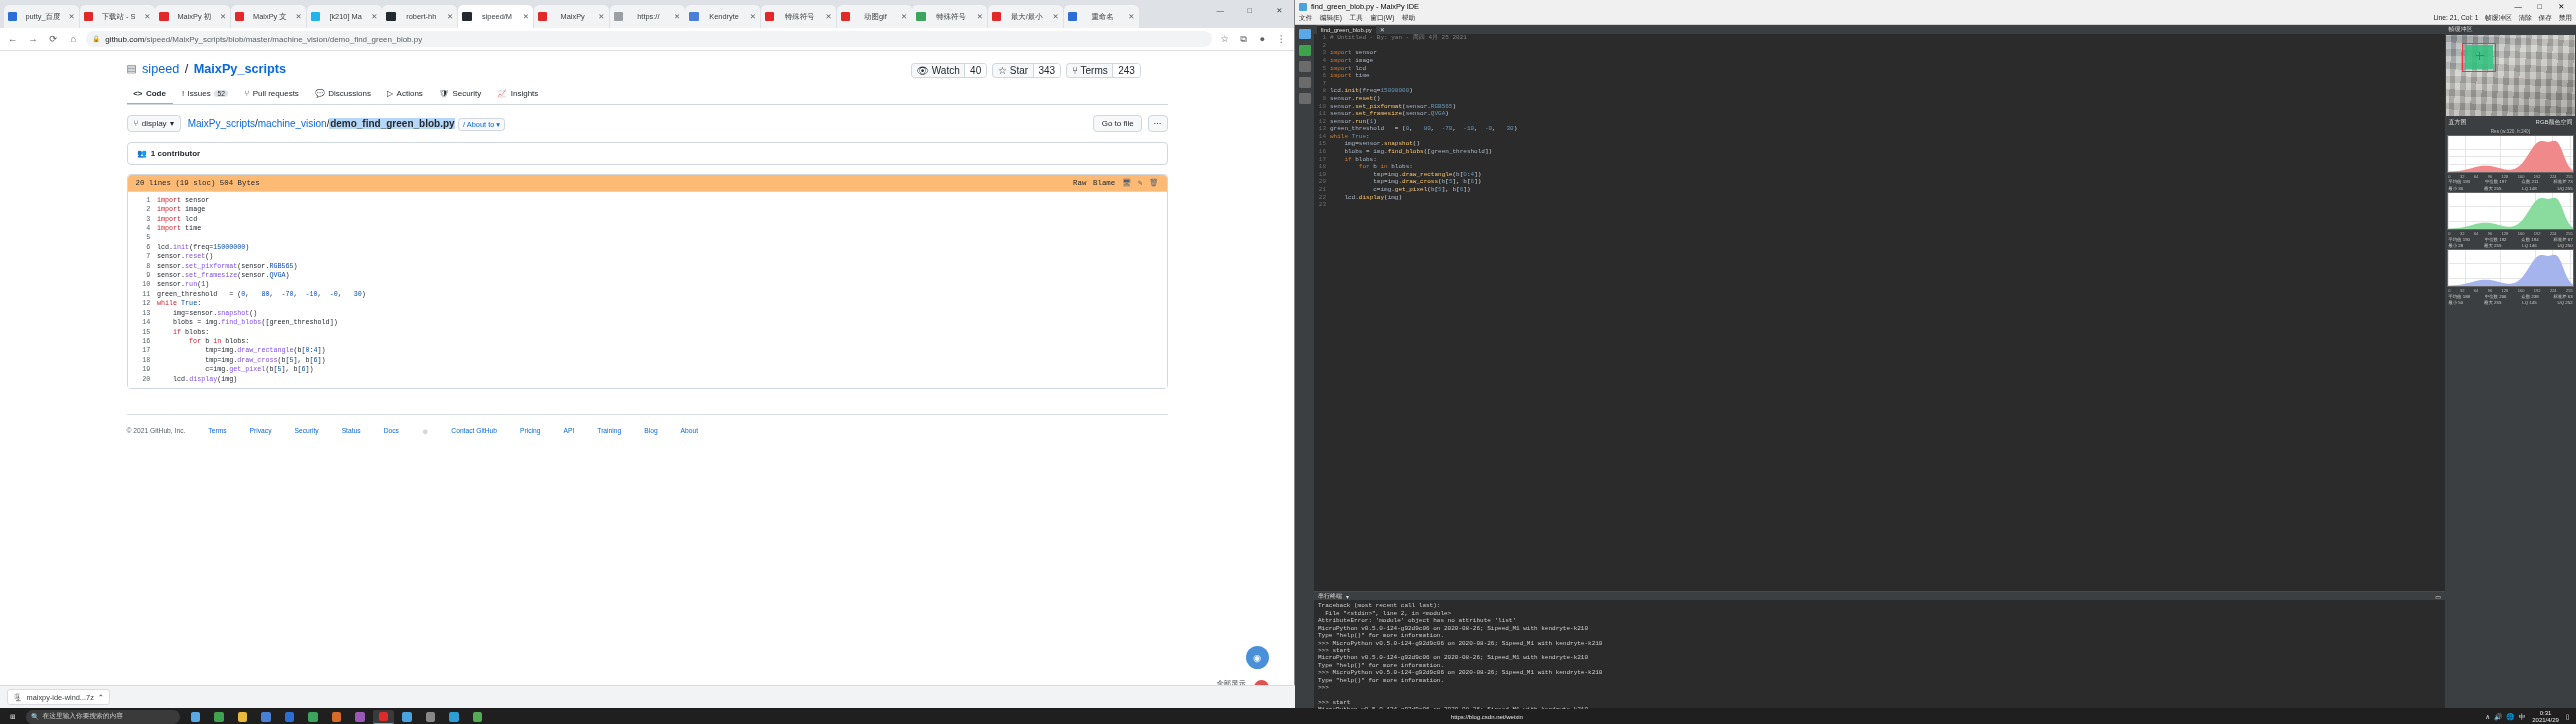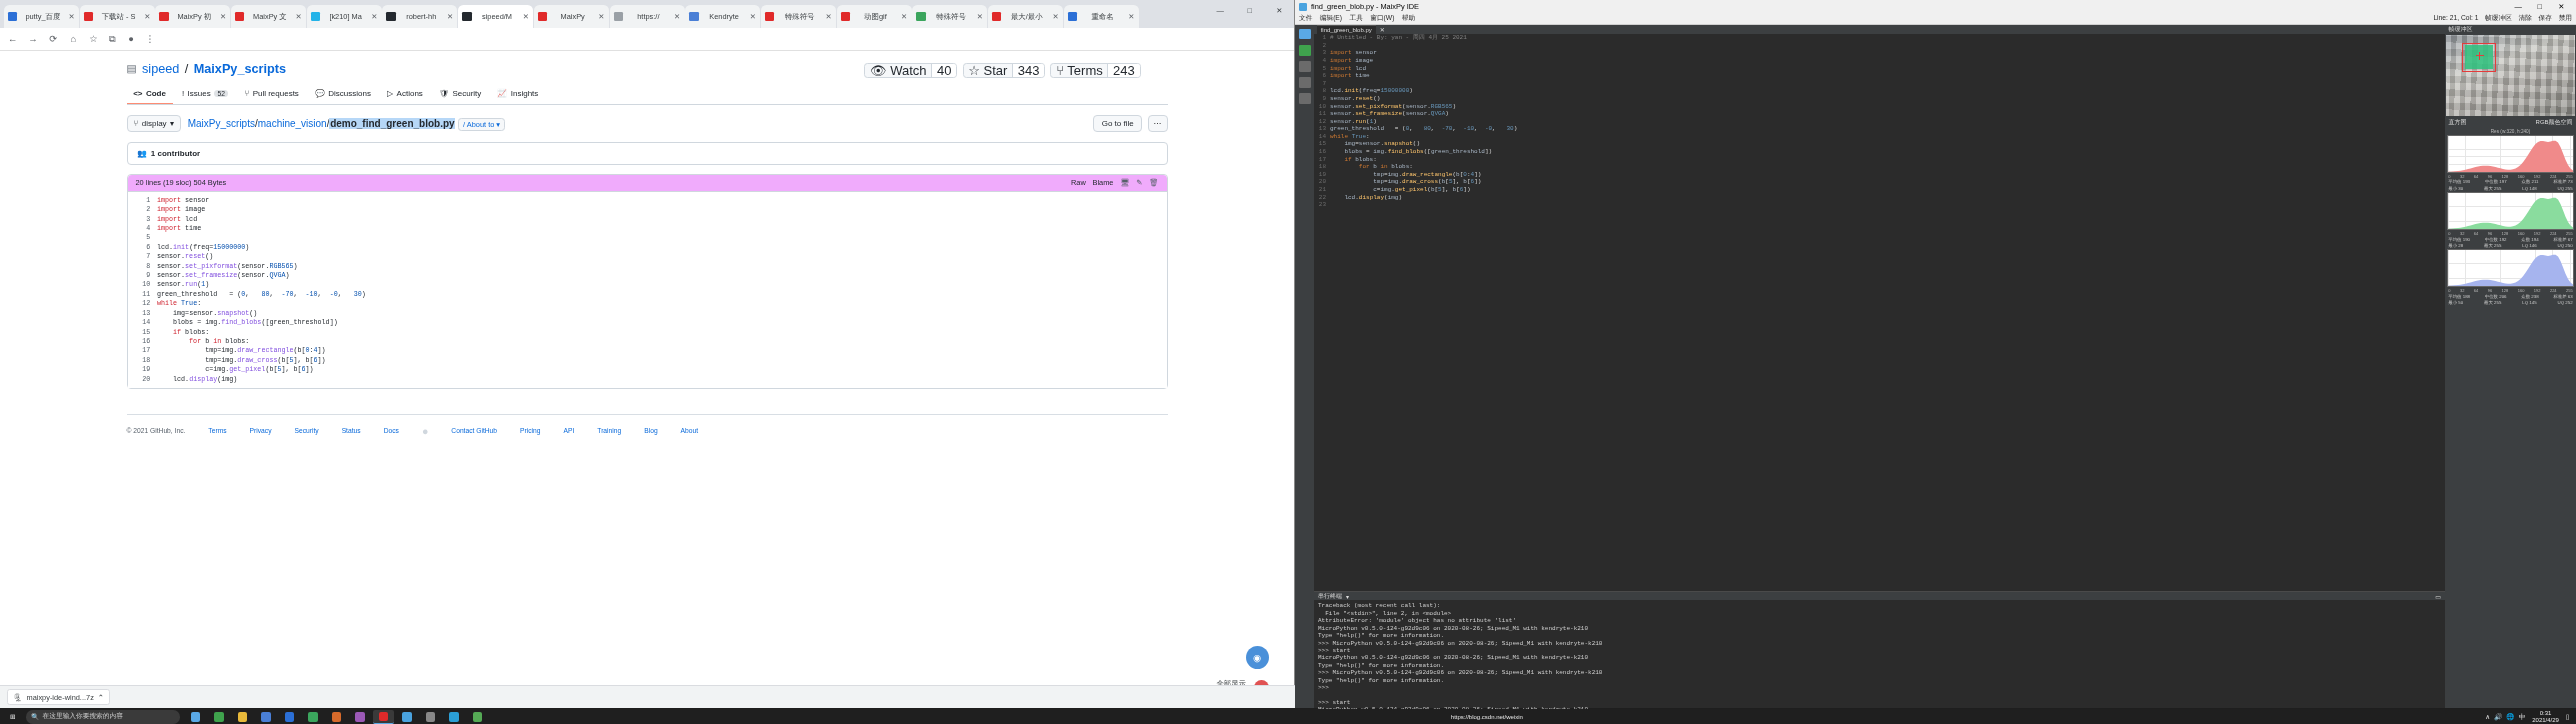"github.com/sipeed/MaixPy_scripts/blob/ma" div.omnibox { html: none -> <div> <span>🔒</span> <span><b>github.com</b><span>/sipeed/MaixPy_scripts/blob/master/machine_vision/demo_find_green_blob.py</span></span> </div> }
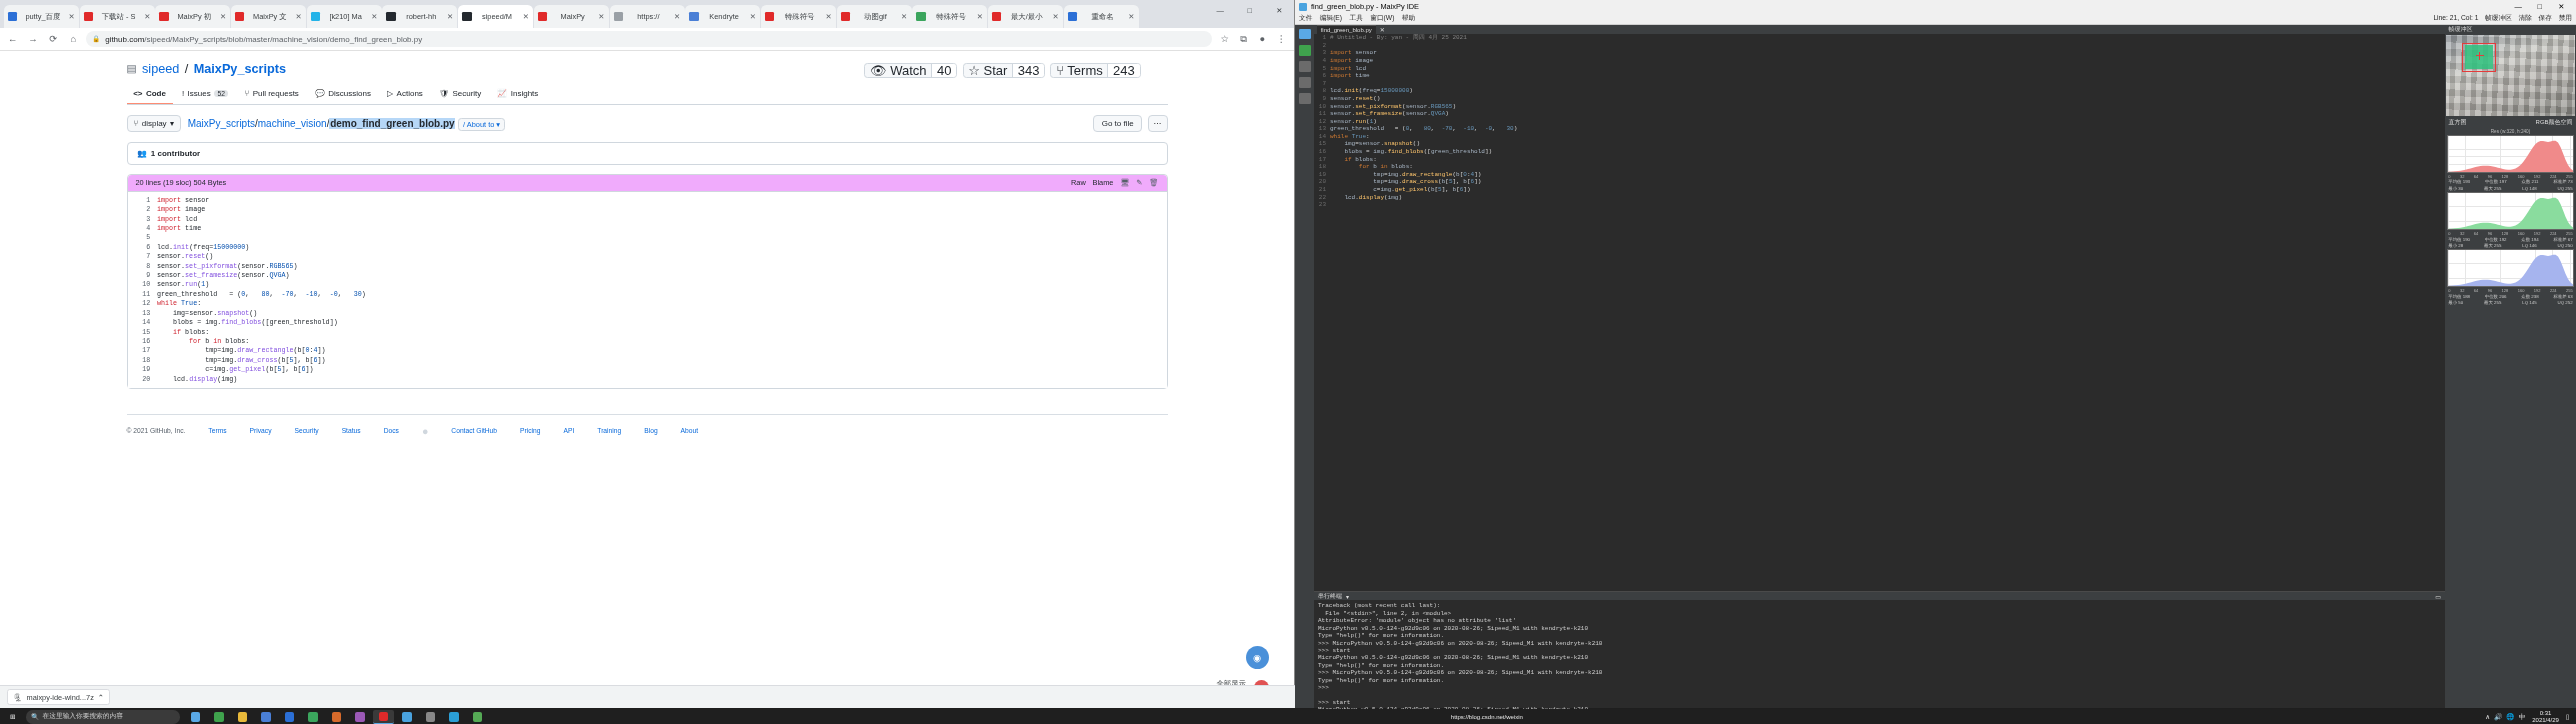"👁 Watch" .btngrp { font-size: 13px -> 10px }
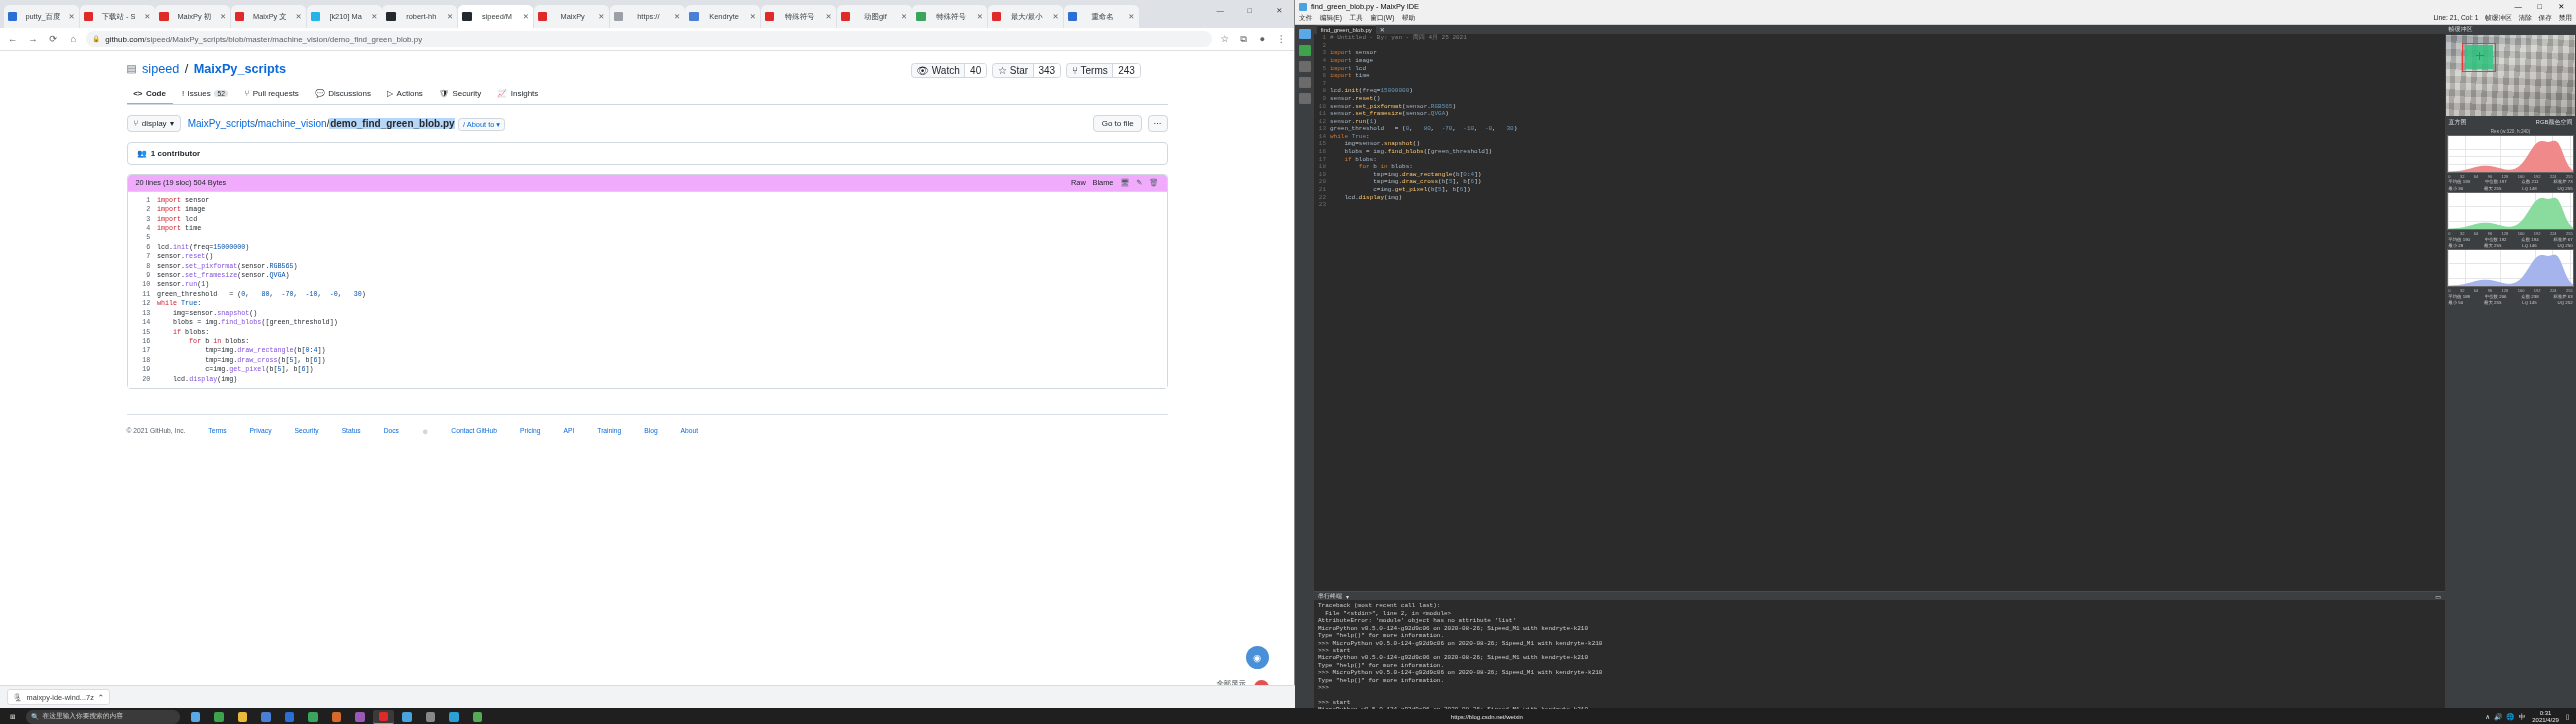"20 lines (19 sloc) 504" .fb-head { background: #f0abfc -> #fdba74; font-family: none -> Liberation Mono, monospace }
